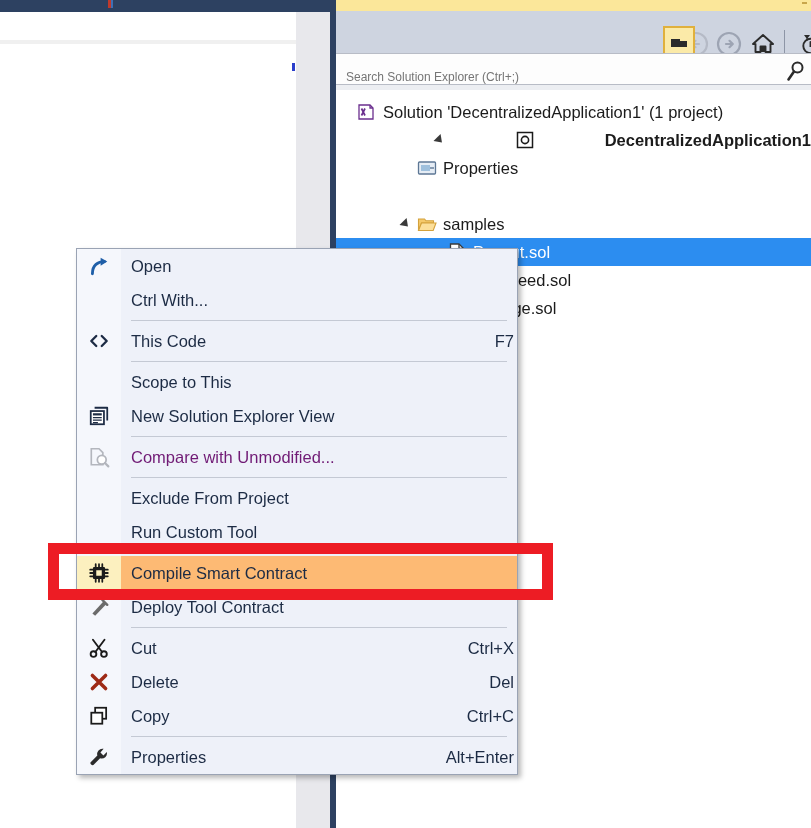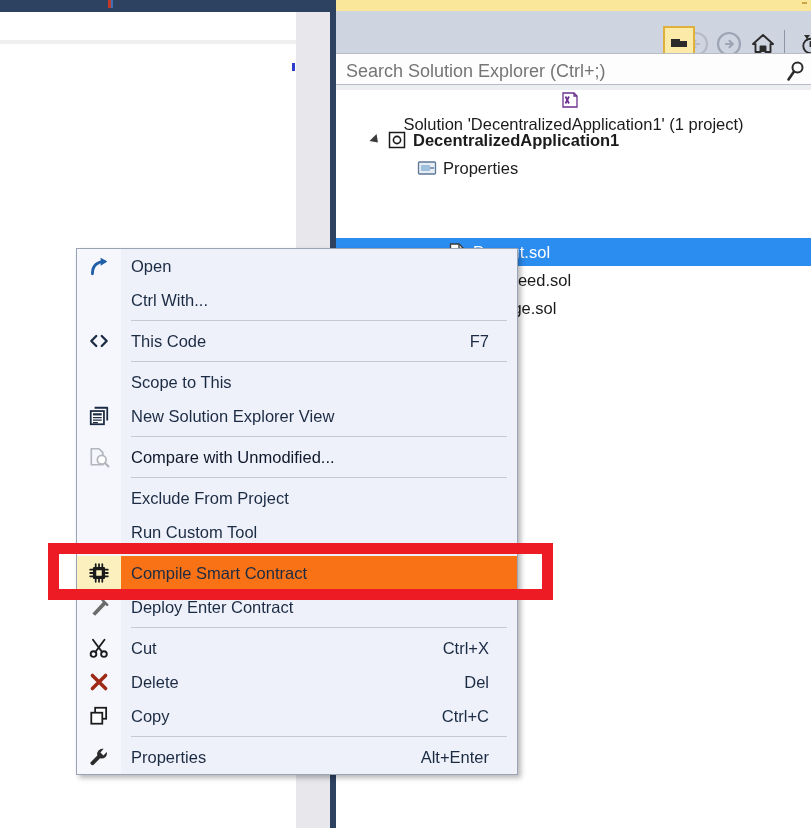"Search Solution Explorer (Ctrl+;)" #se-search-input { font-size: 18px -> 12px; top: 5px -> 11px }
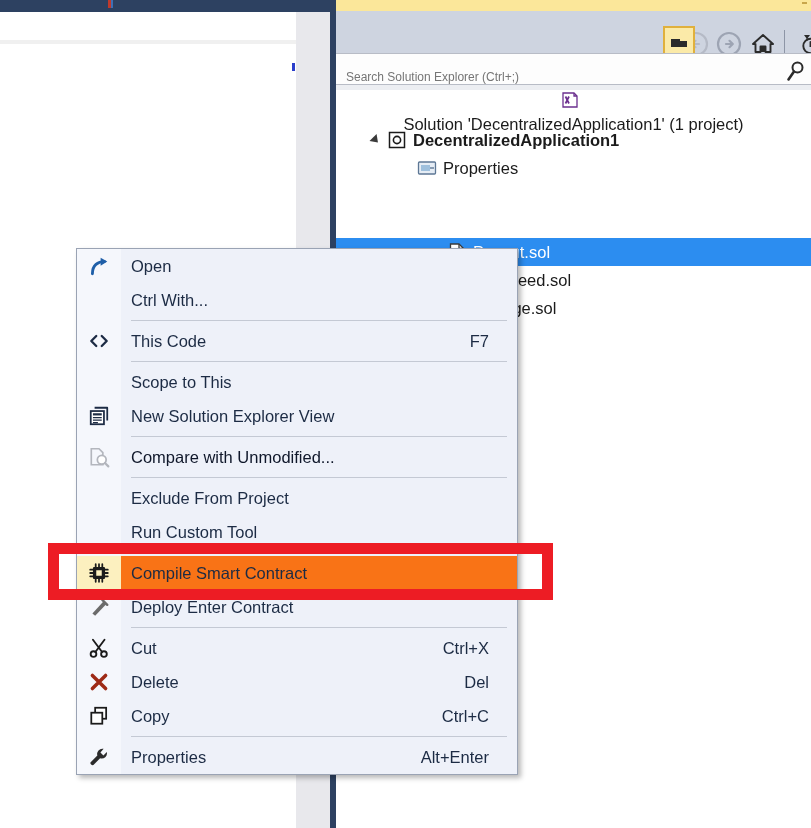"Solution 'DecentralizedApplication1' (1" div.tree-row { flex-direction: column -> none; top: 0 -> 8px }
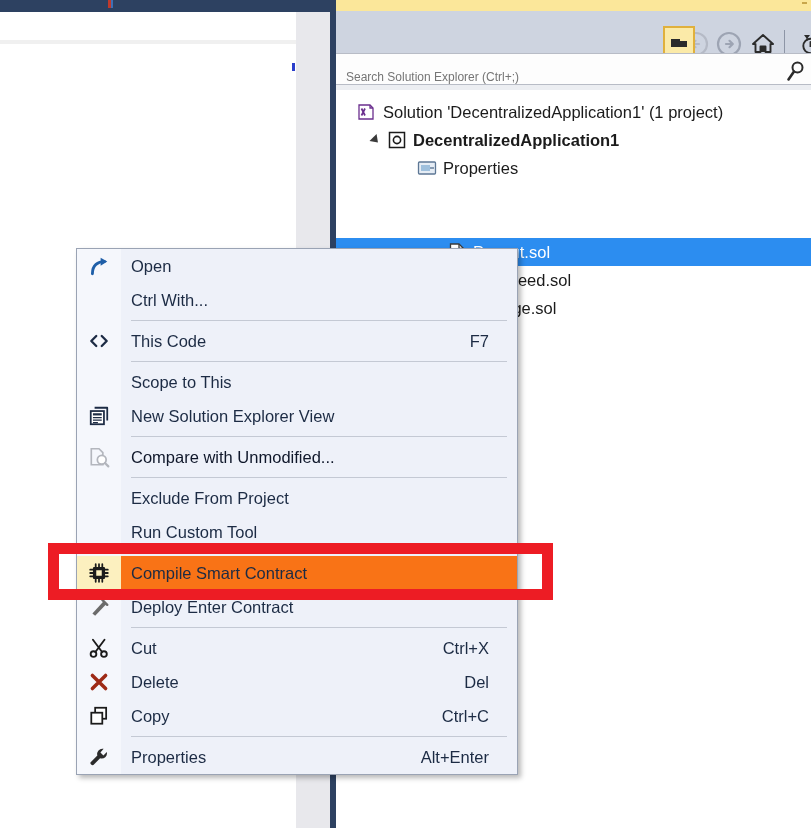"DecentralizedApplication1" div.tree-row { justify-content: none -> space-between }
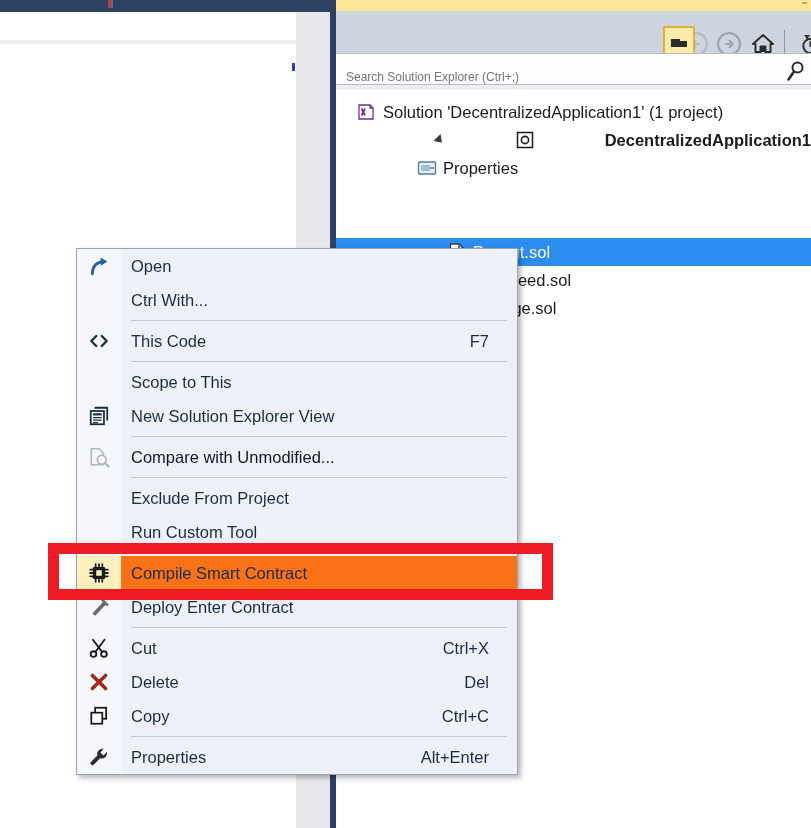"samples" div.tree-row { html: none -> <div> <span></span> <span></span> <span> <svg> <path></path> <path></path> </svg> </span> <span>samples</span> </div> }
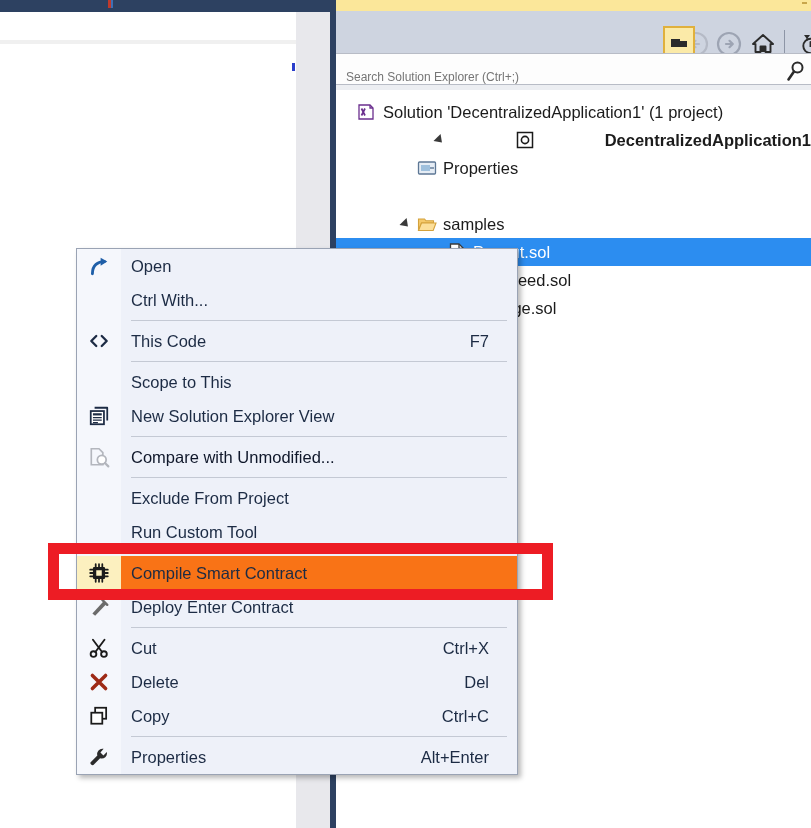"F7" .mi .mi-key { padding-right: 28px -> 3px }
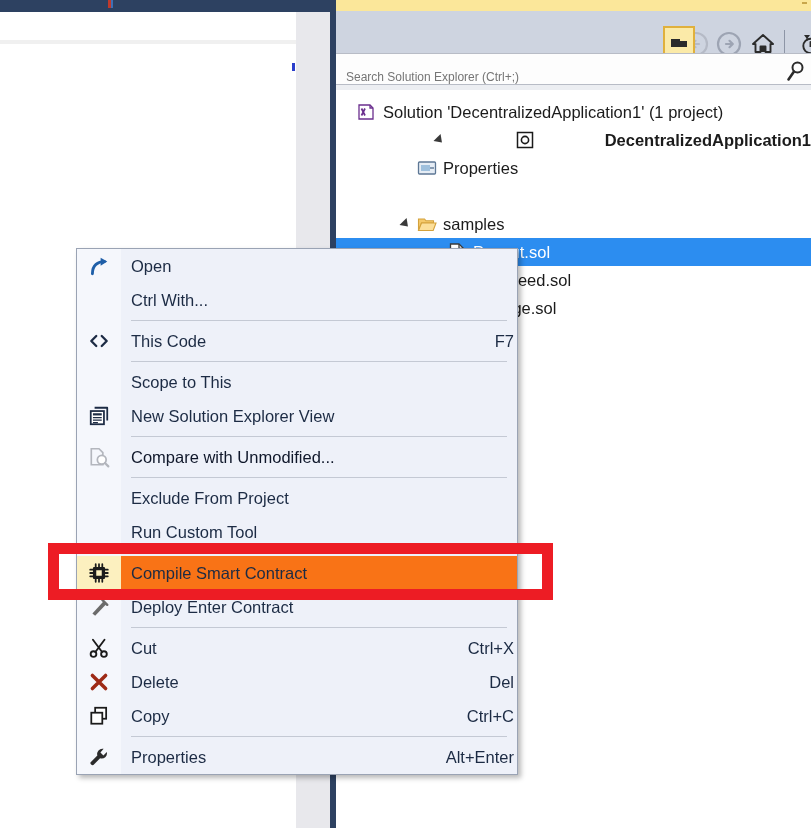"Compare with Unmodified..." .mi.disabled .mi-label { color: #0f172a -> #701a75 }
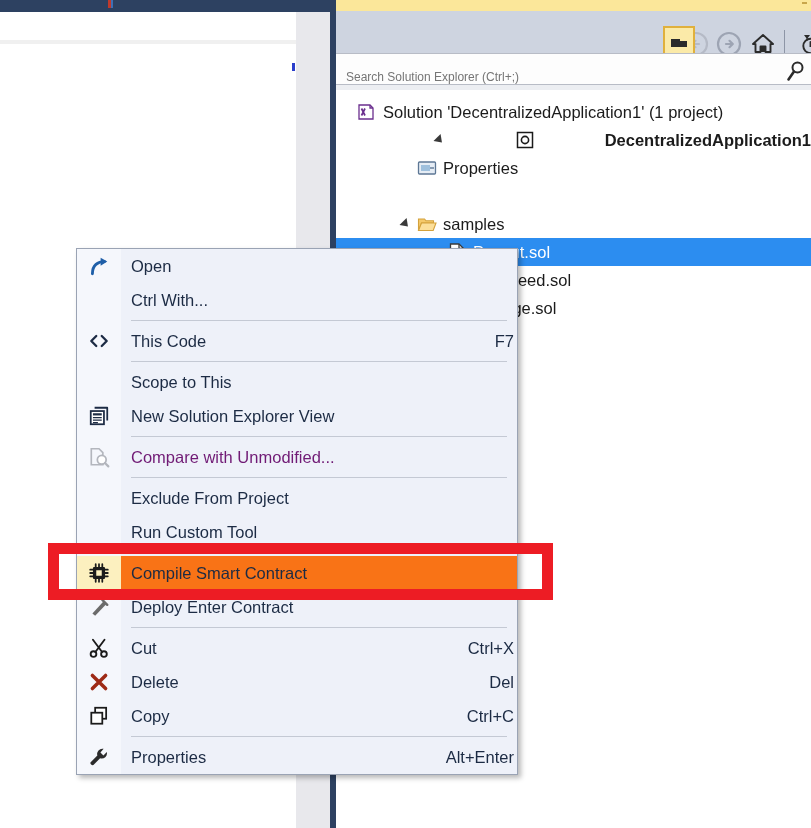"Compile Smart Contract" .mi.highlight { background: #f97316 -> #fdba74 }
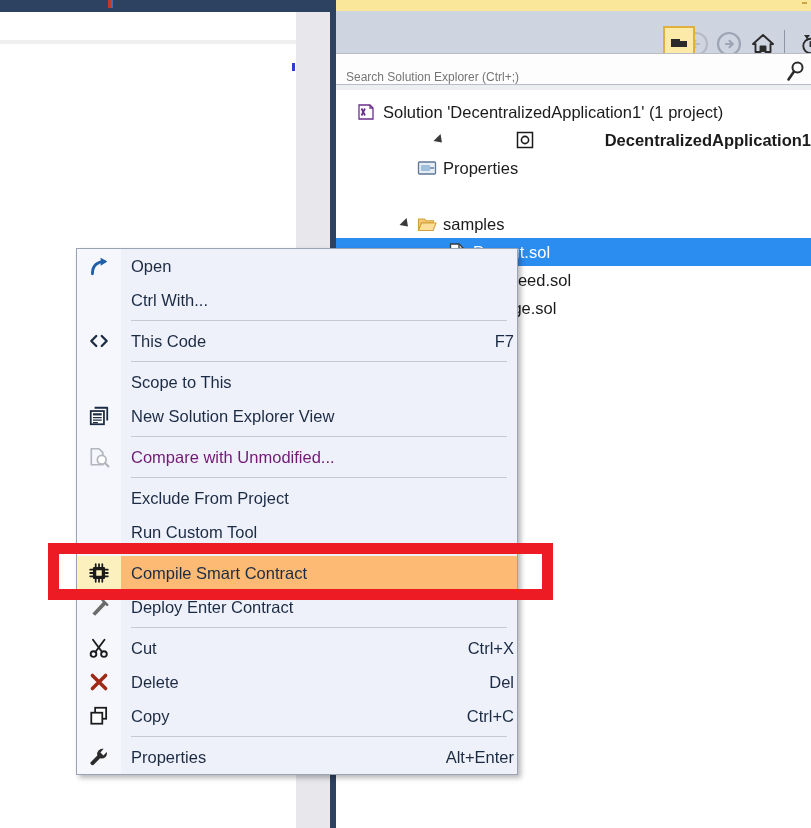"Deploy Enter Contract" div.mi-label { text: Enter -> Tool }
